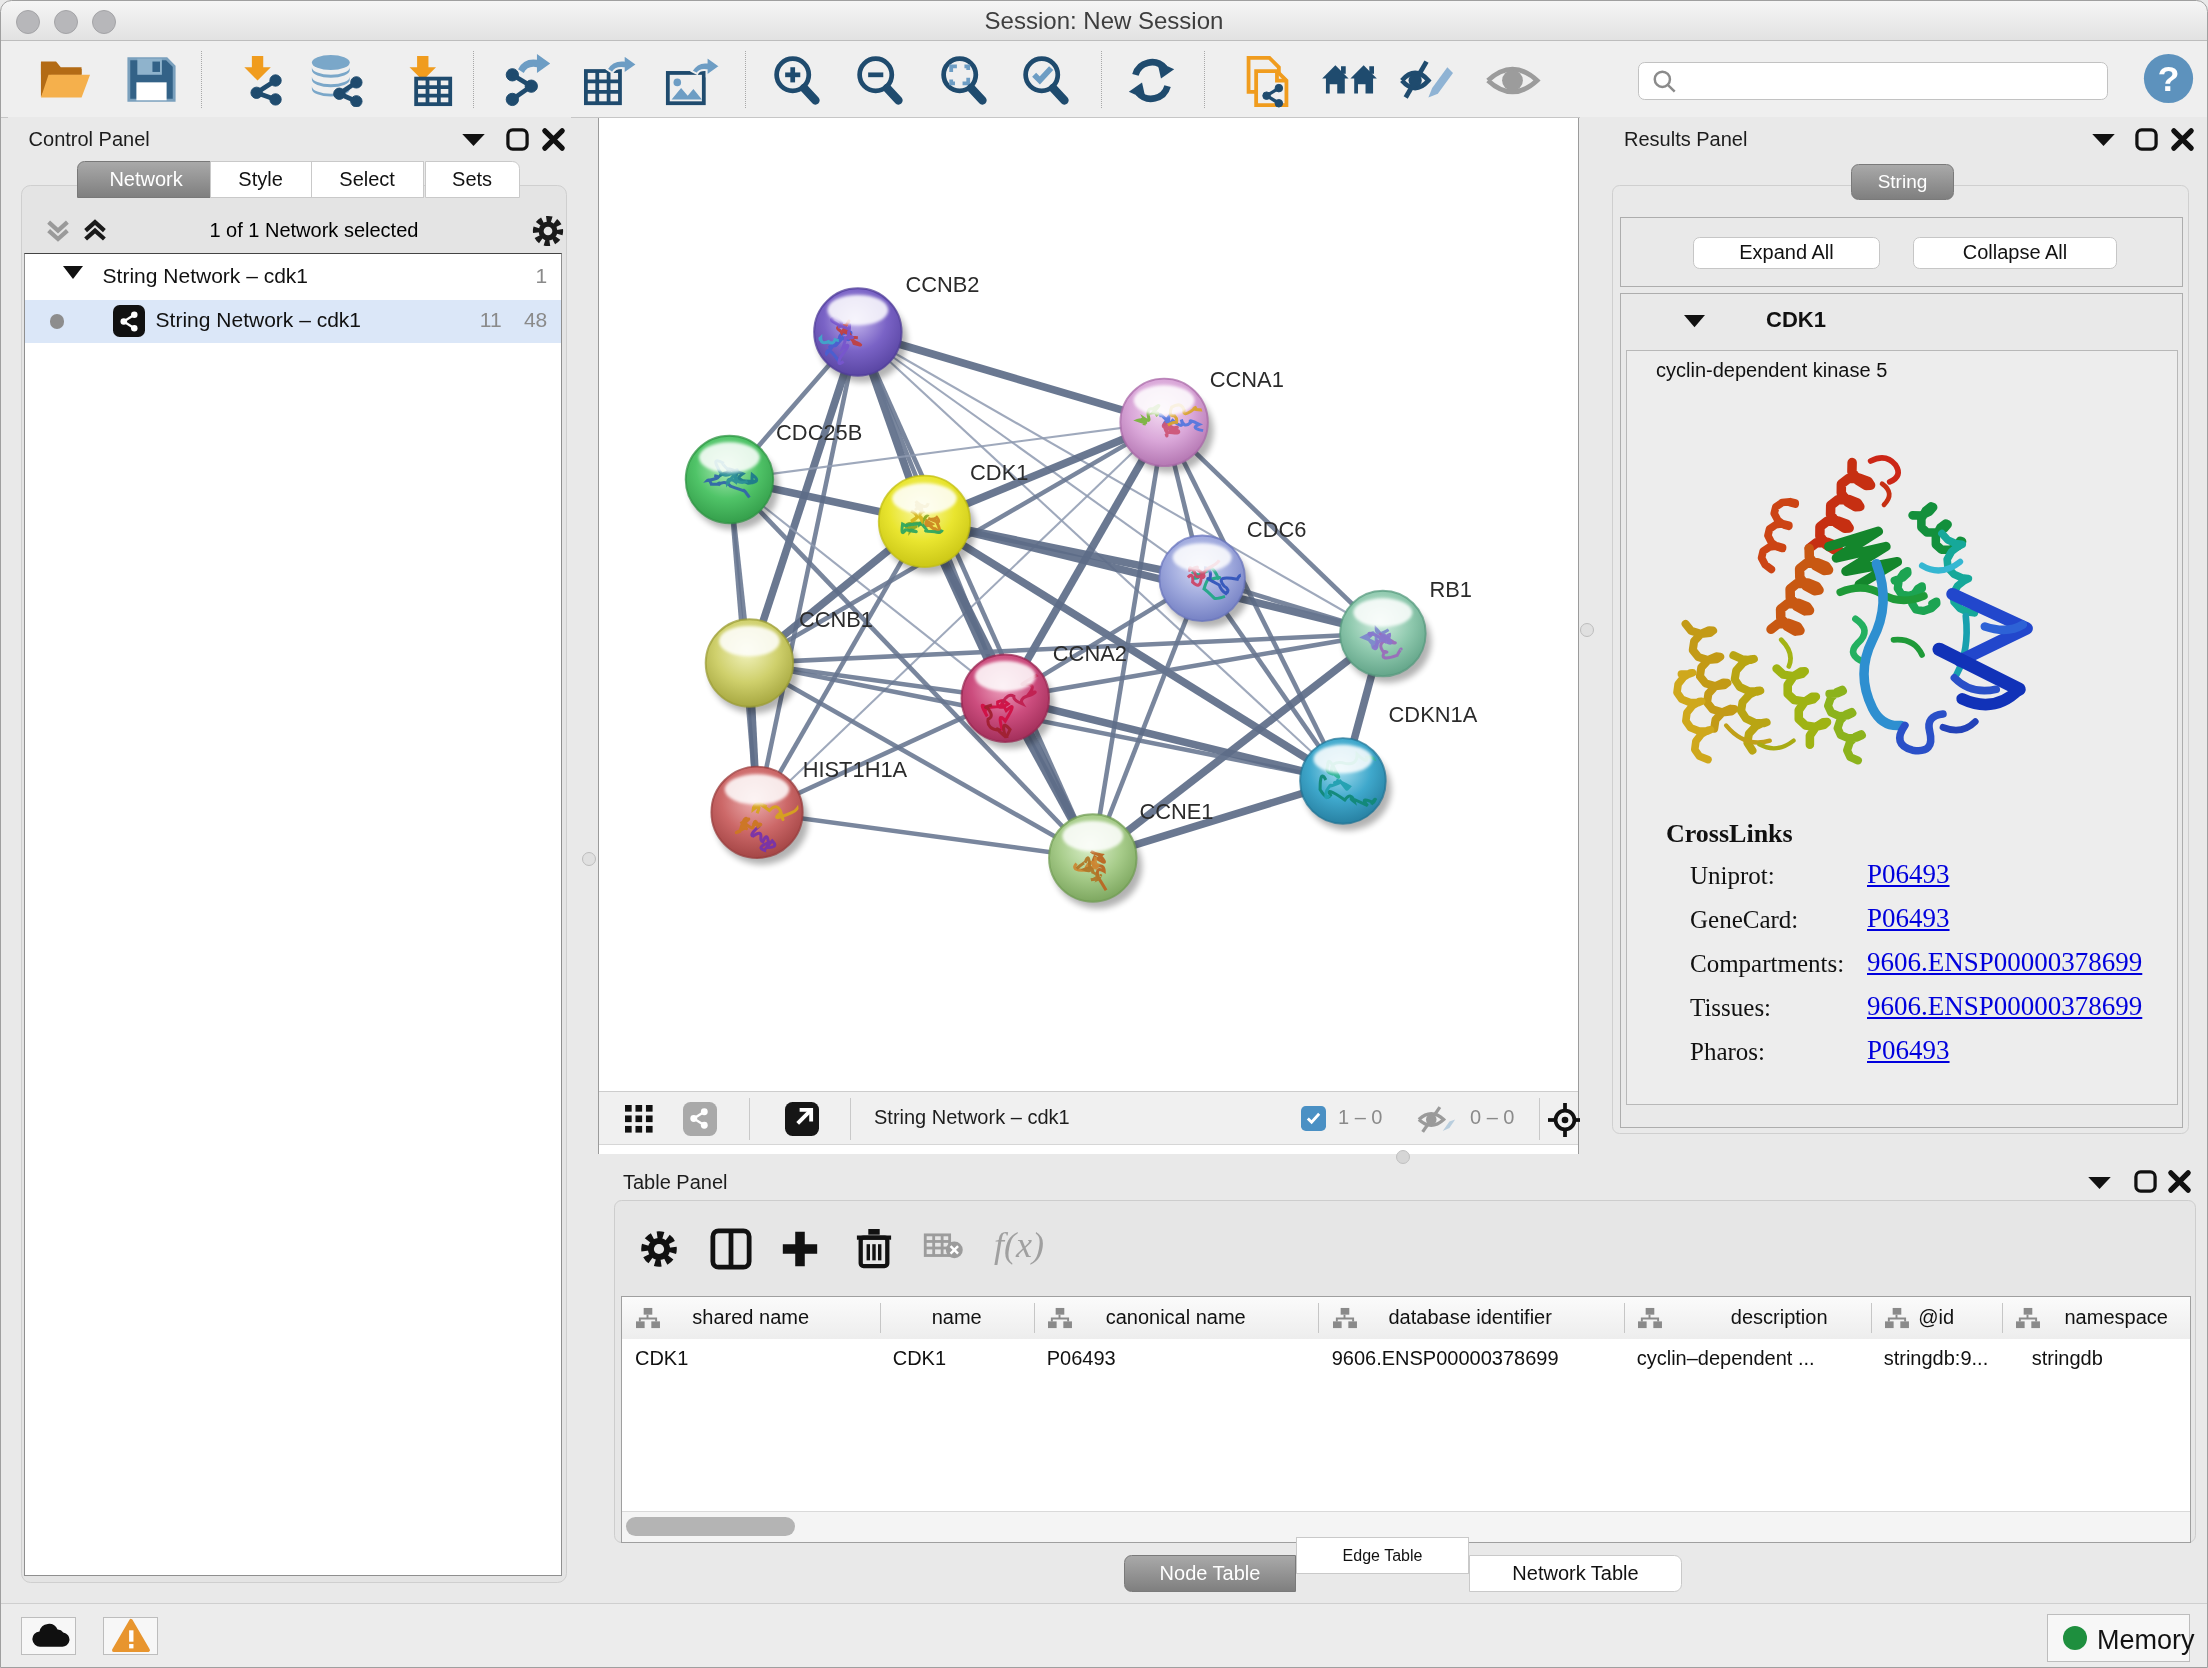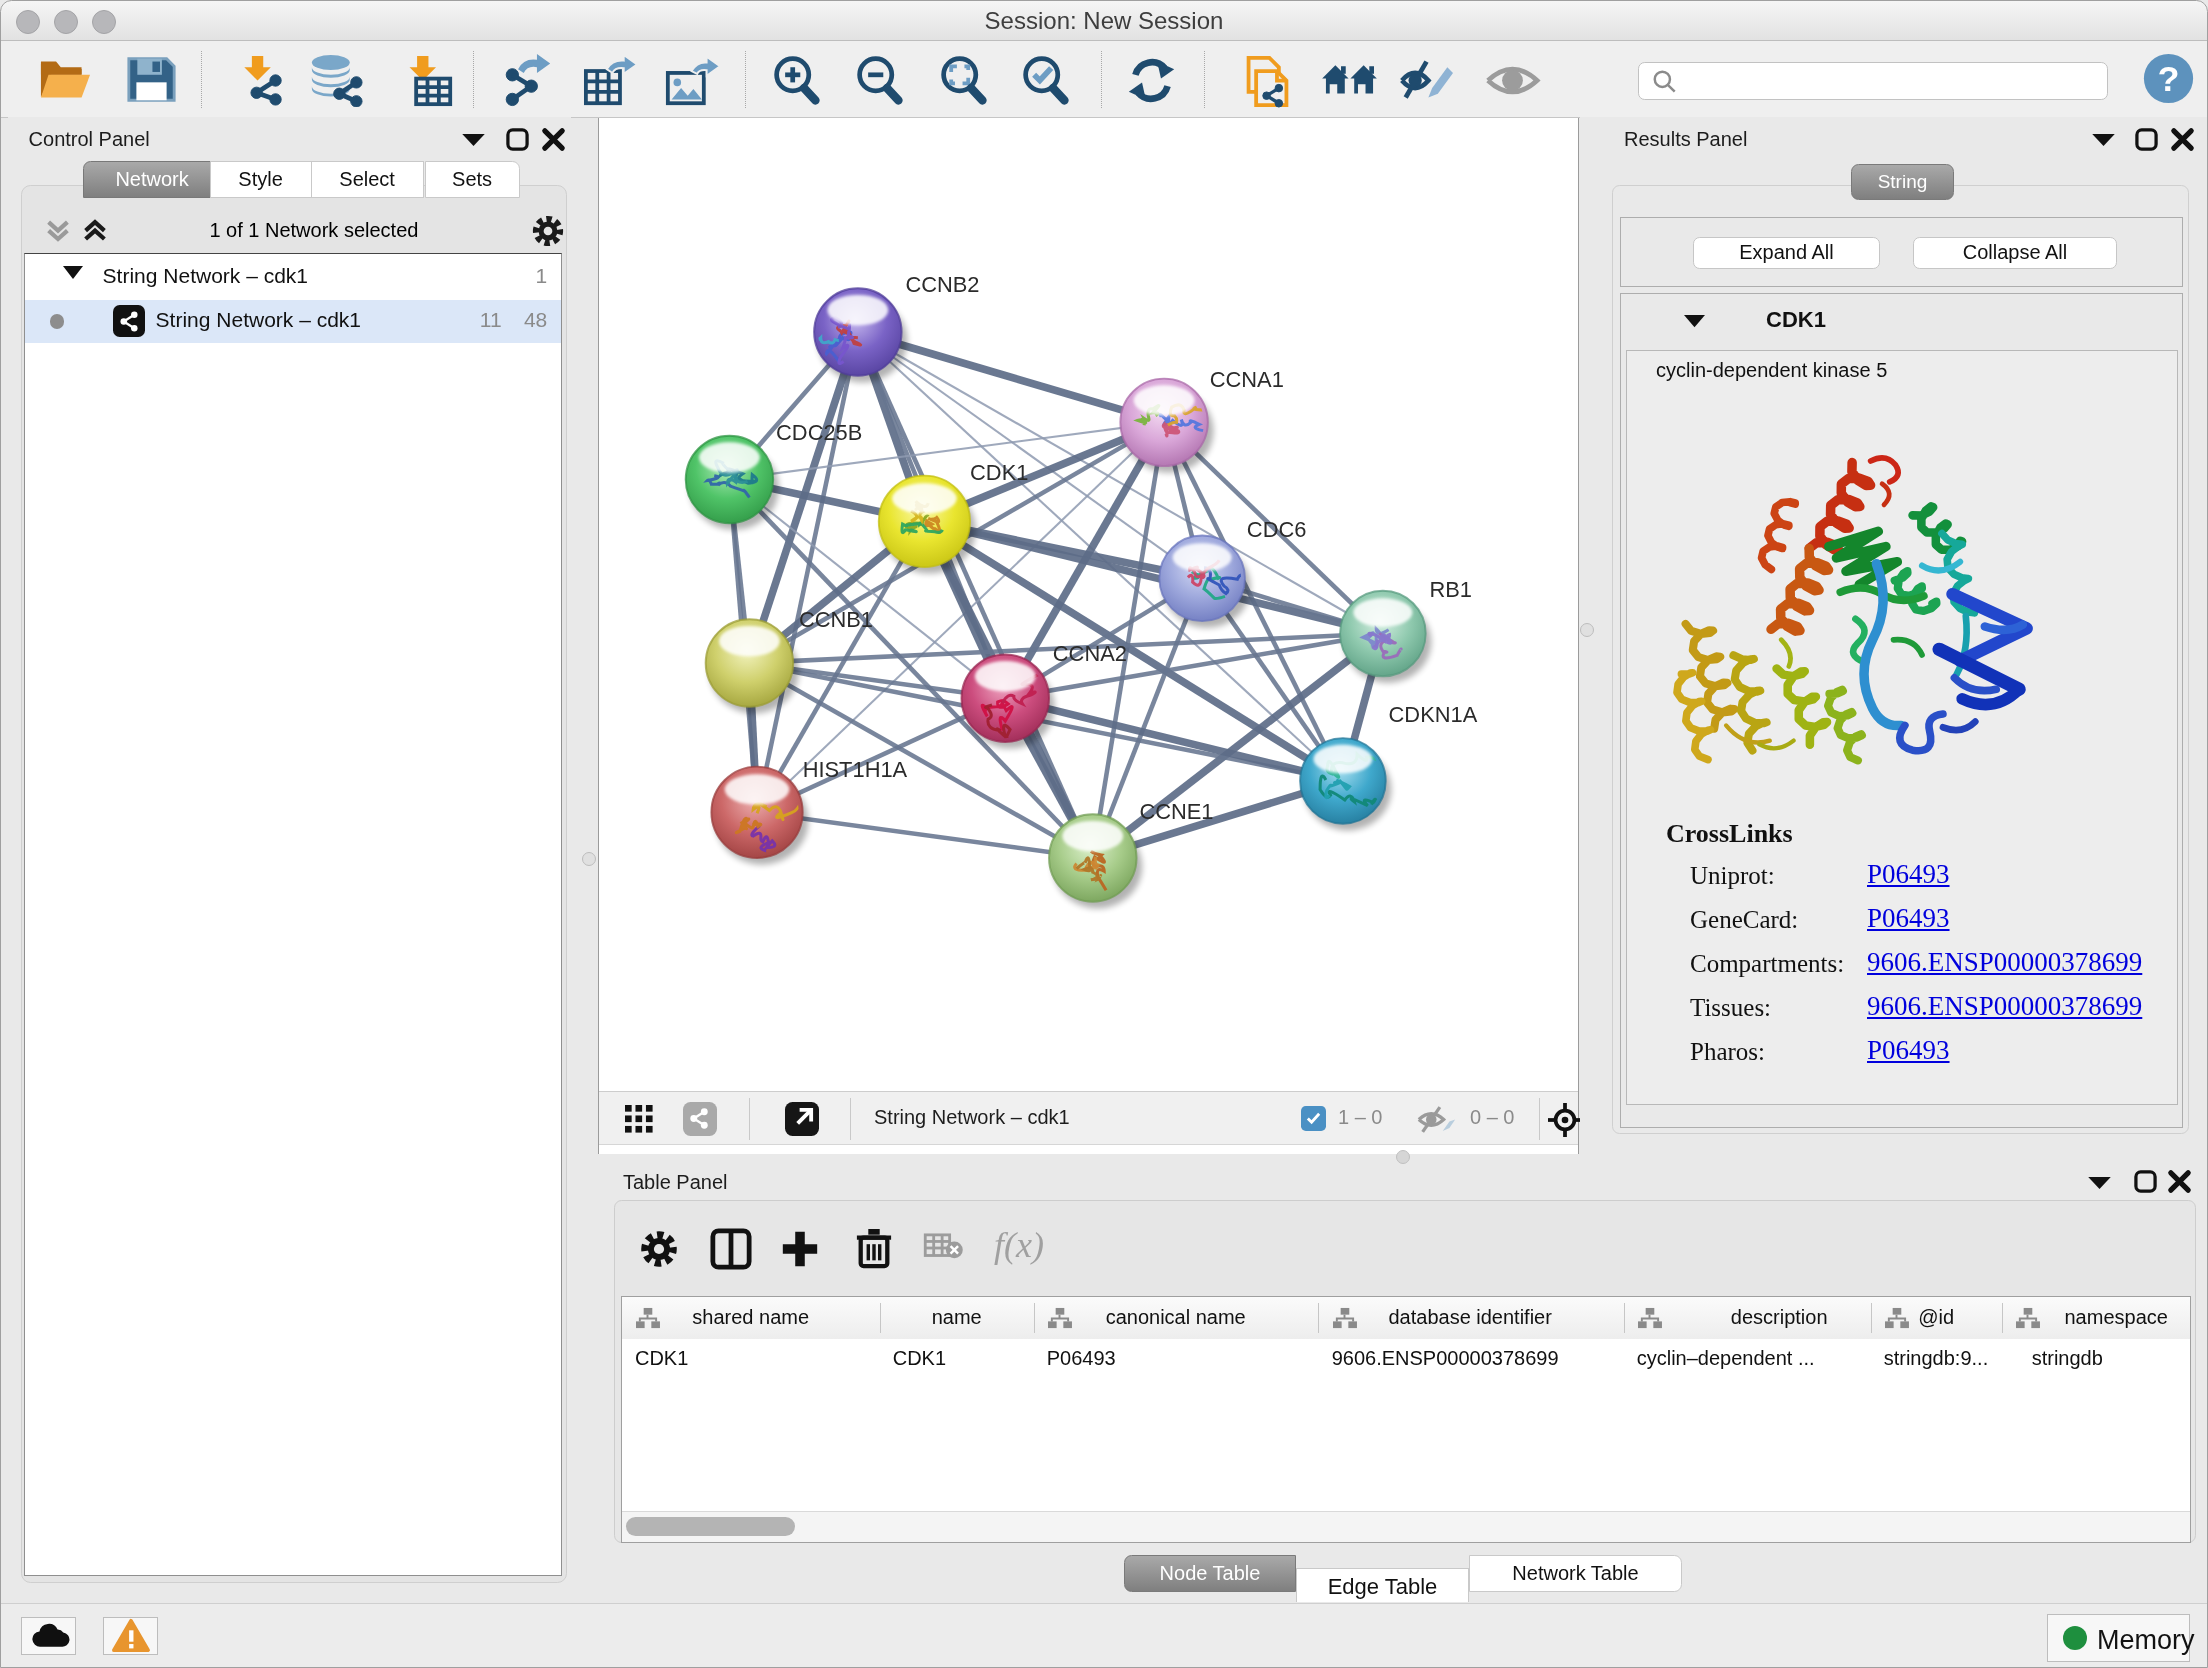"Network" div.tab { left: 75px -> 69px }
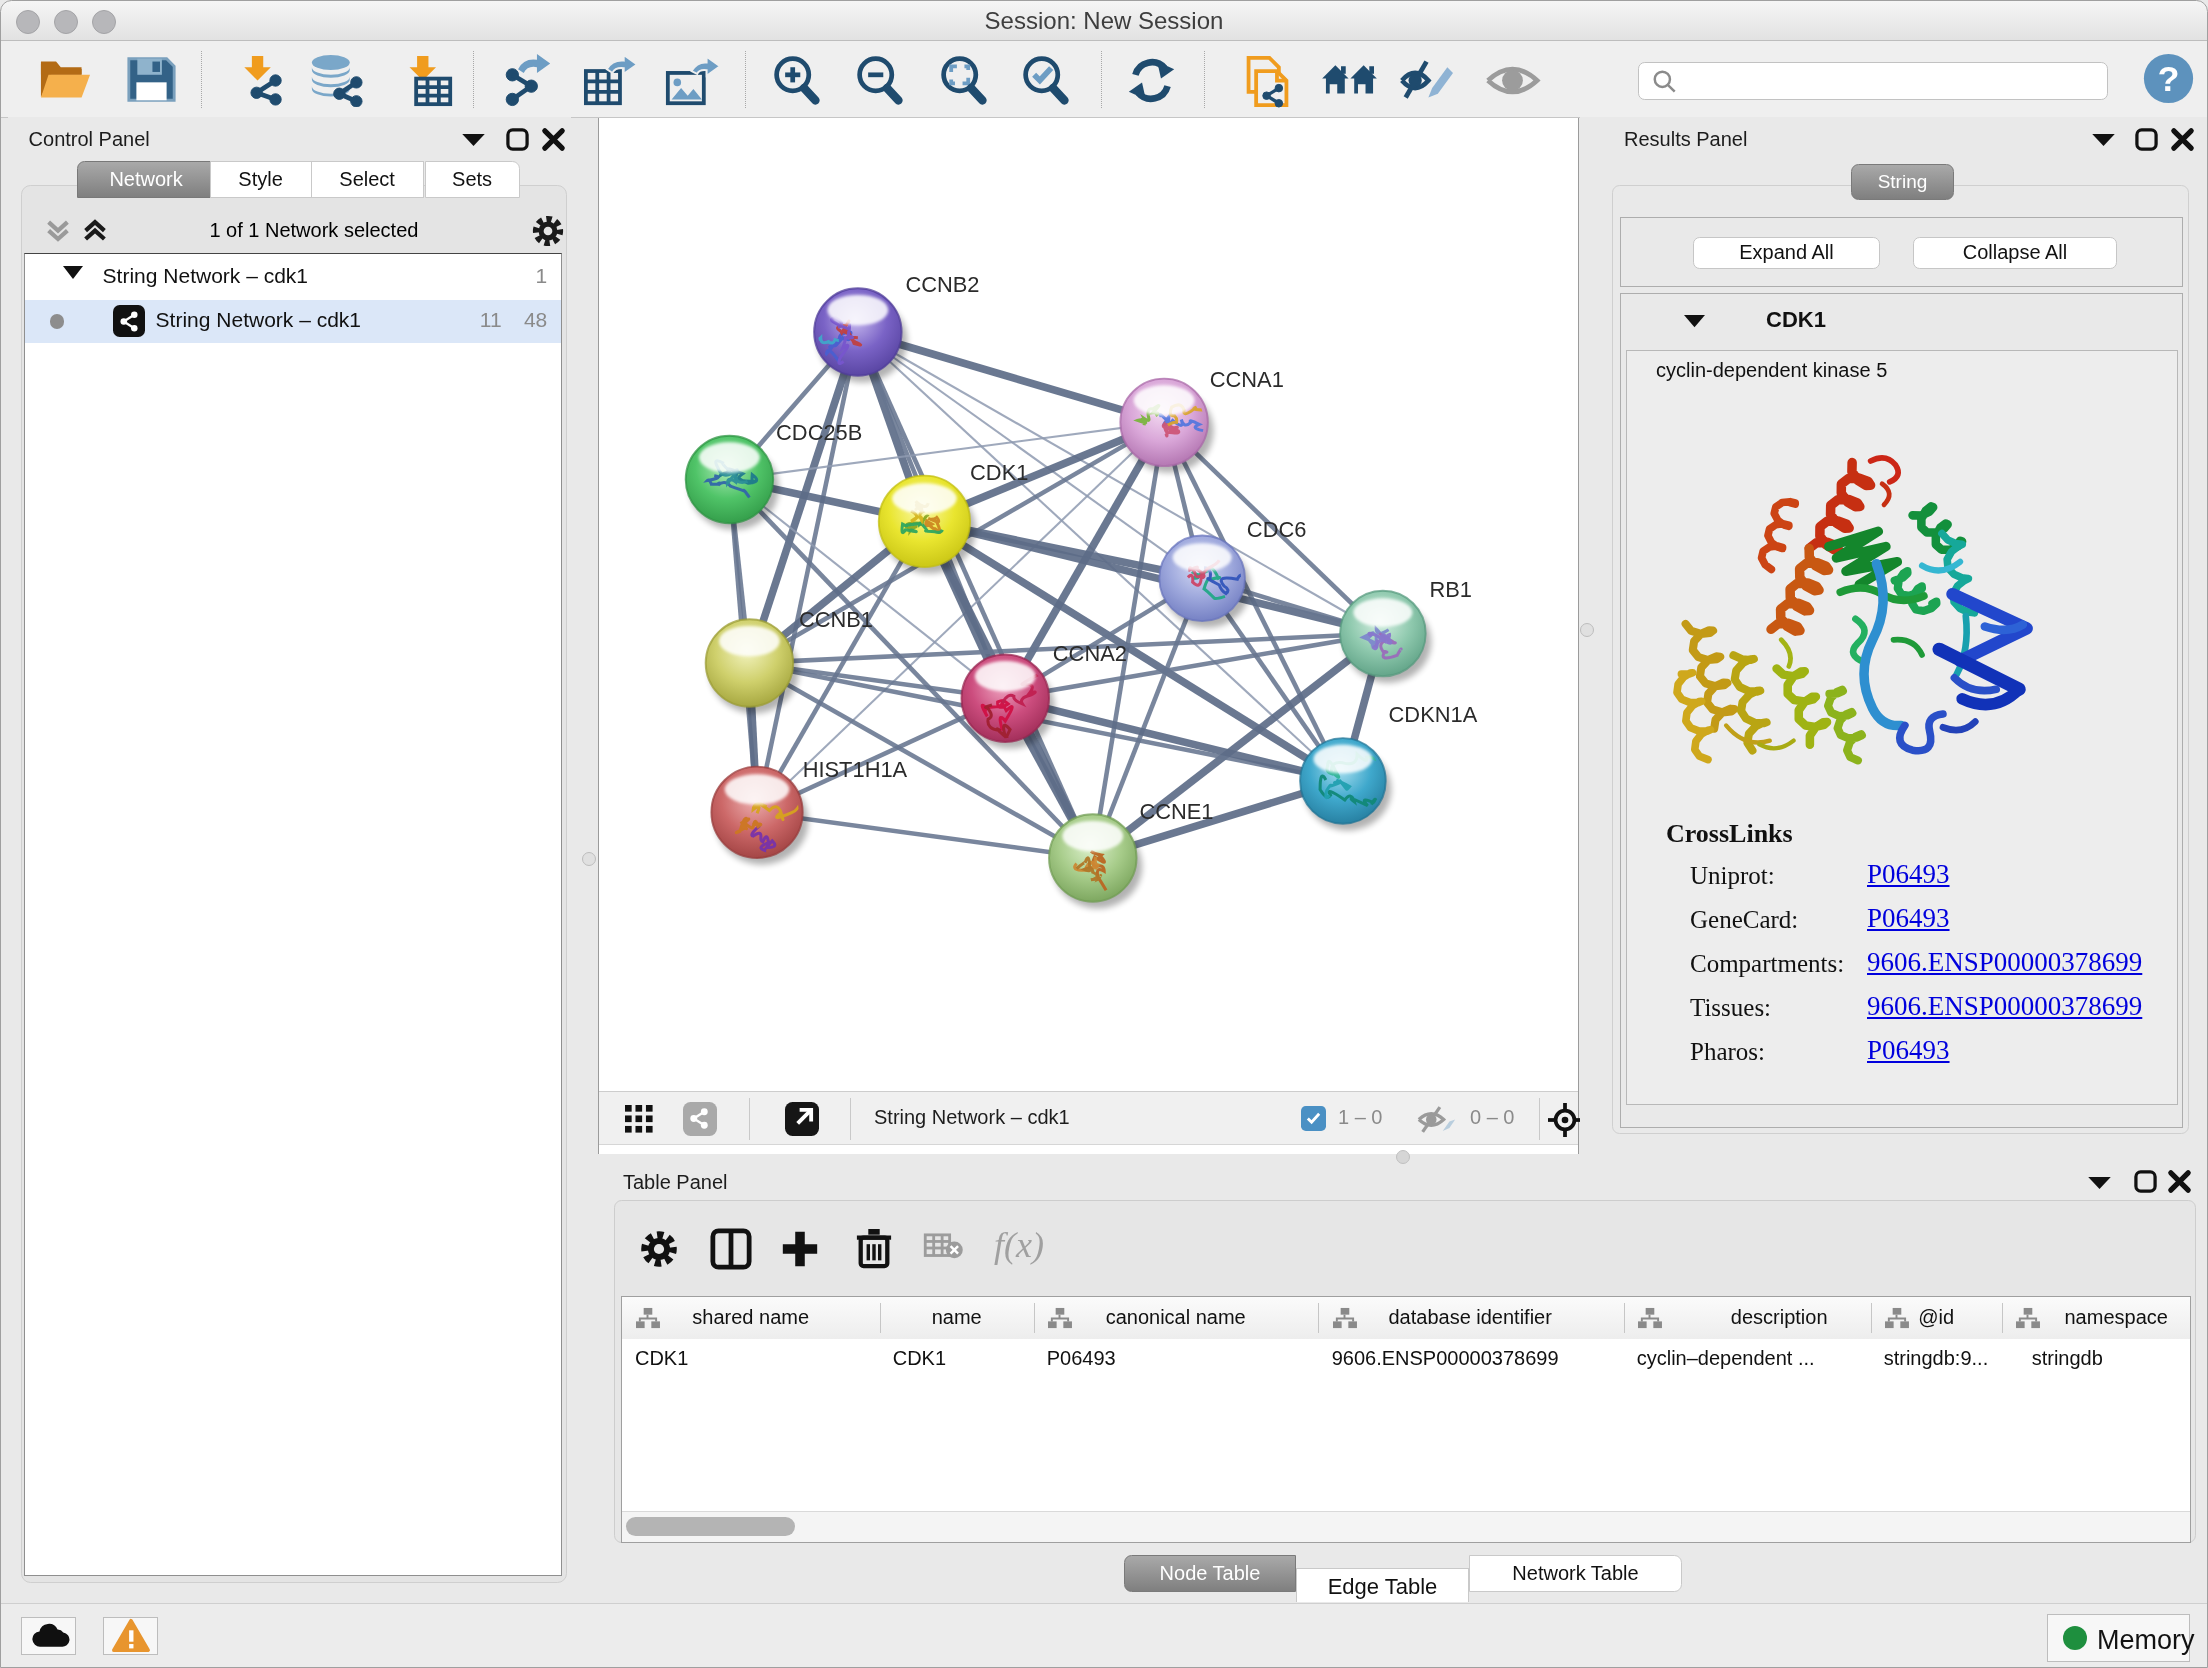"Edge Table" div { font-size: 22px -> 16px; top: 404px -> 373px }
